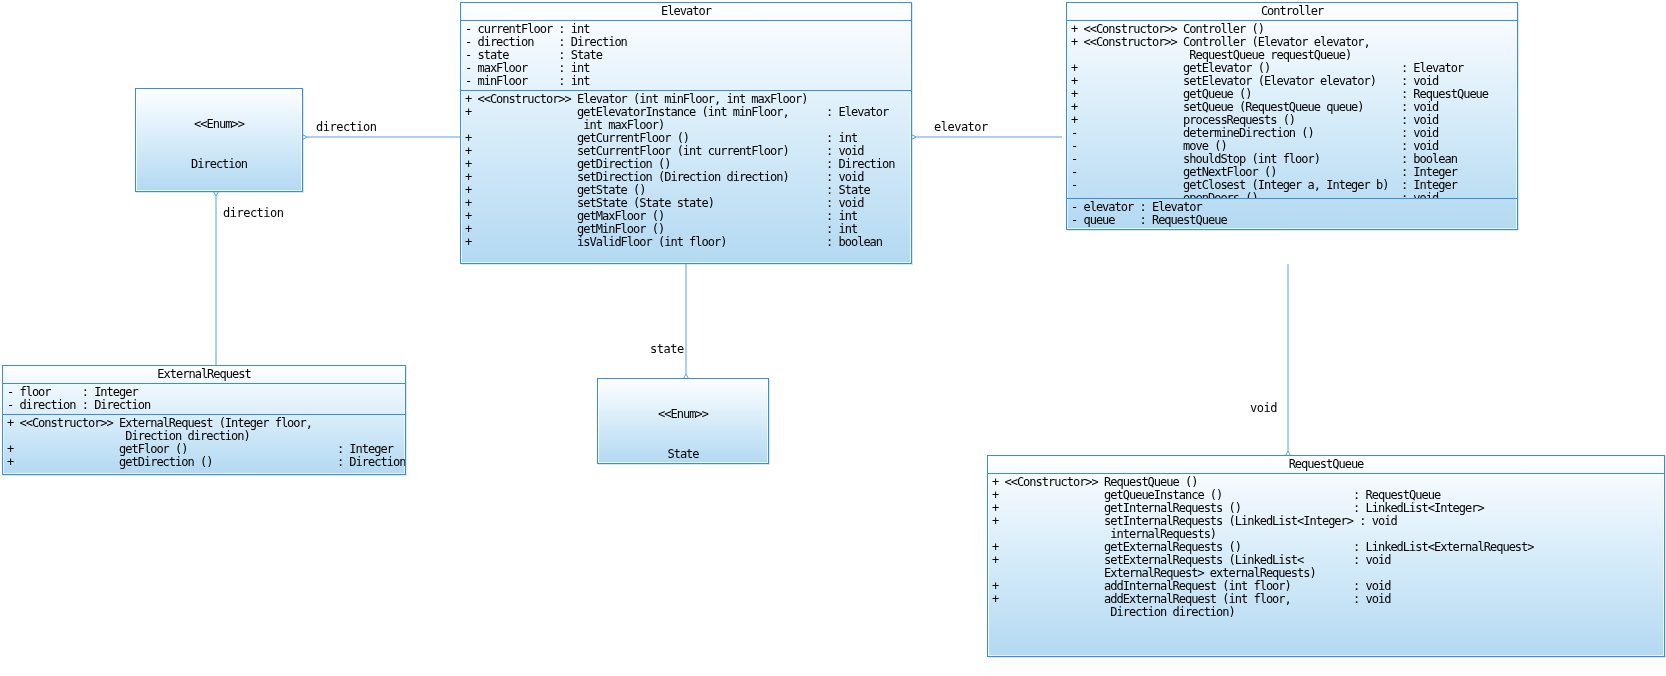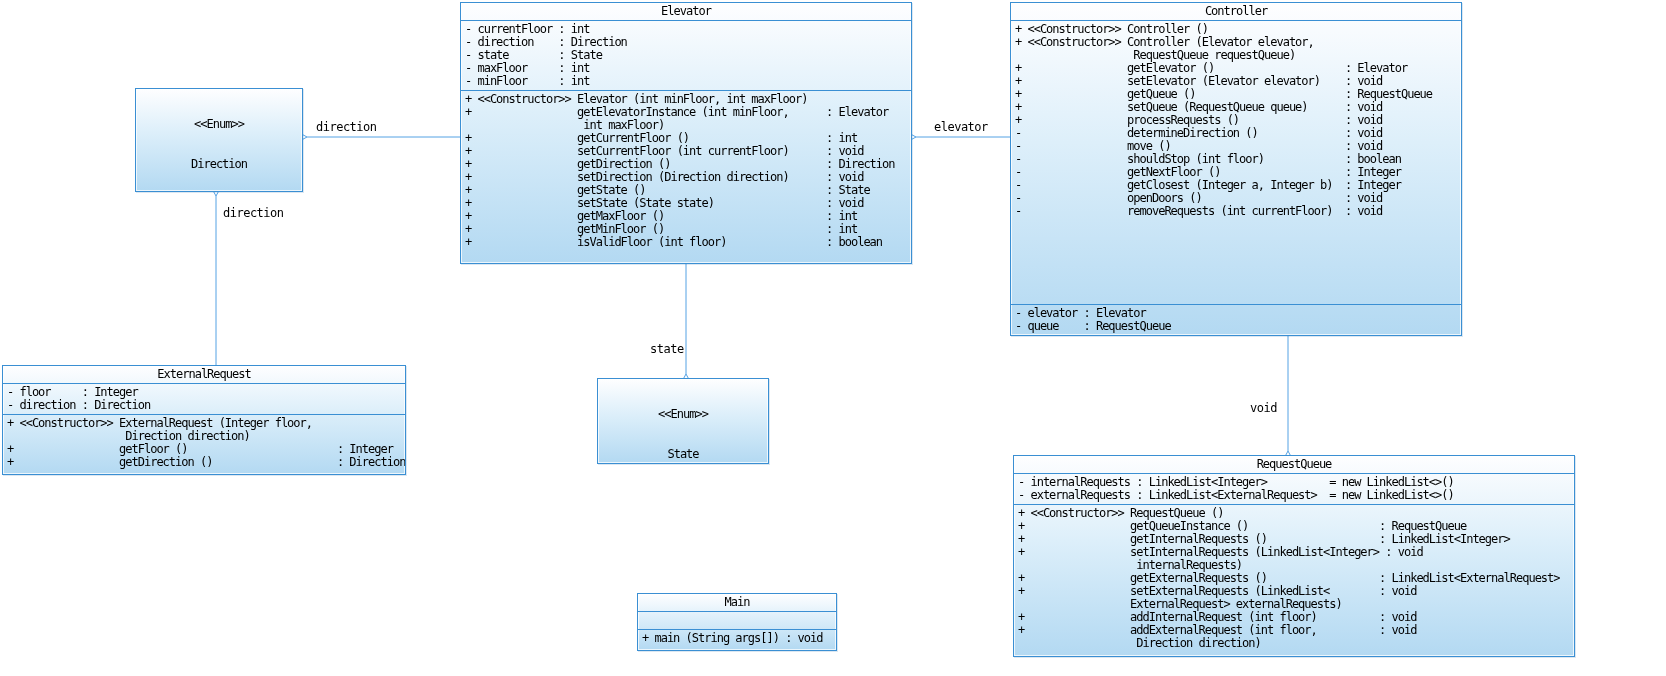"Controller" div.uml-box { height: 334px -> 228px; left: 1010px -> 1066px }
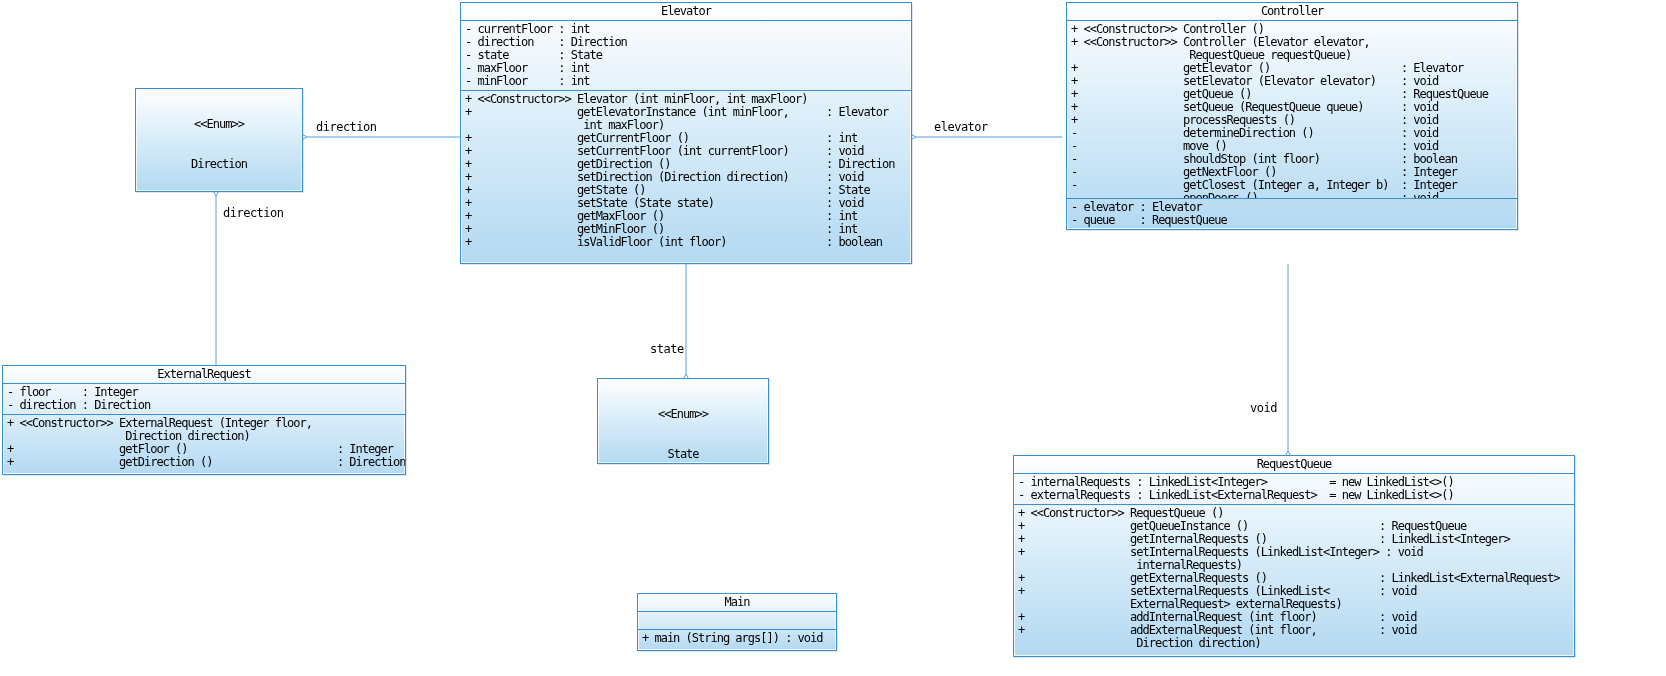"RequestQueue" div.uml-box { left: 1013px -> 987px; width: 562px -> 678px }
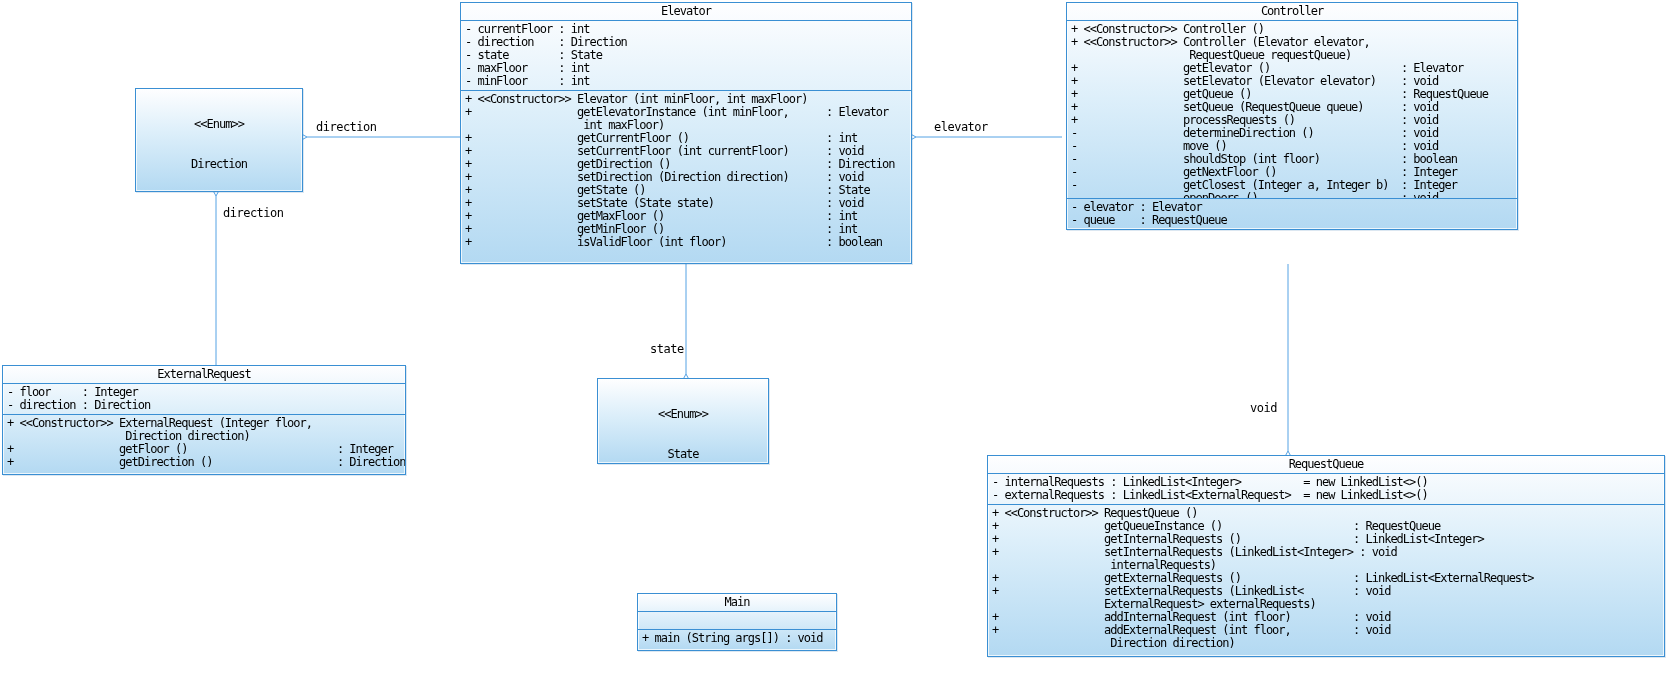"- internalRequests : LinkedList<Integer>" div.uml-sec { html: <div>- internalRequests : LinkedList&lt;Integer&gt; = new LinkedList&lt;&gt;() - externalRequests : LinkedList&lt;ExternalRequest&gt; = new LinkedList&lt;&gt;()</div> -> none }
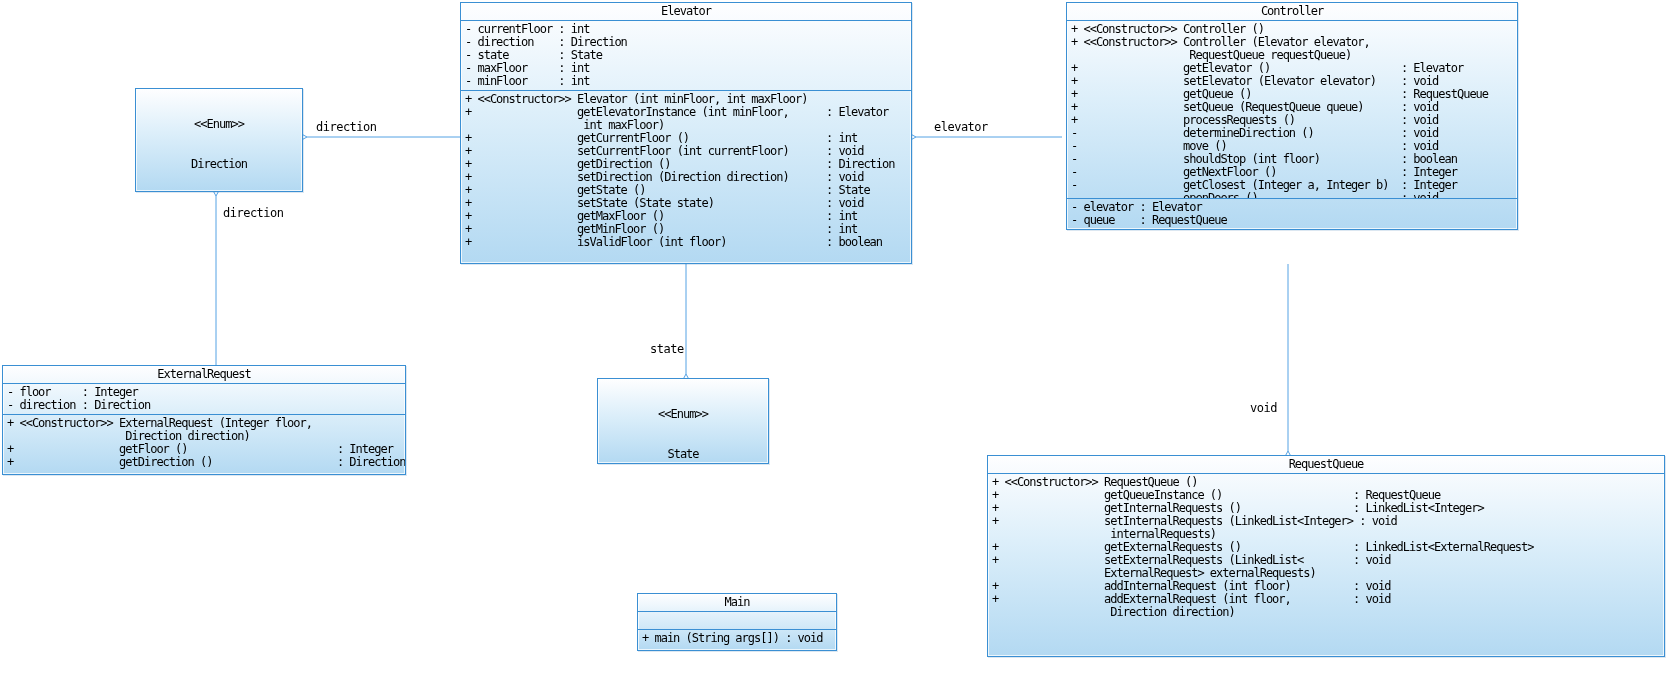"Main" div.uml-box { html: <div> <div>Main</div> <div></div> <div>+ main (String args[]) : void</div> </div> -> none }
